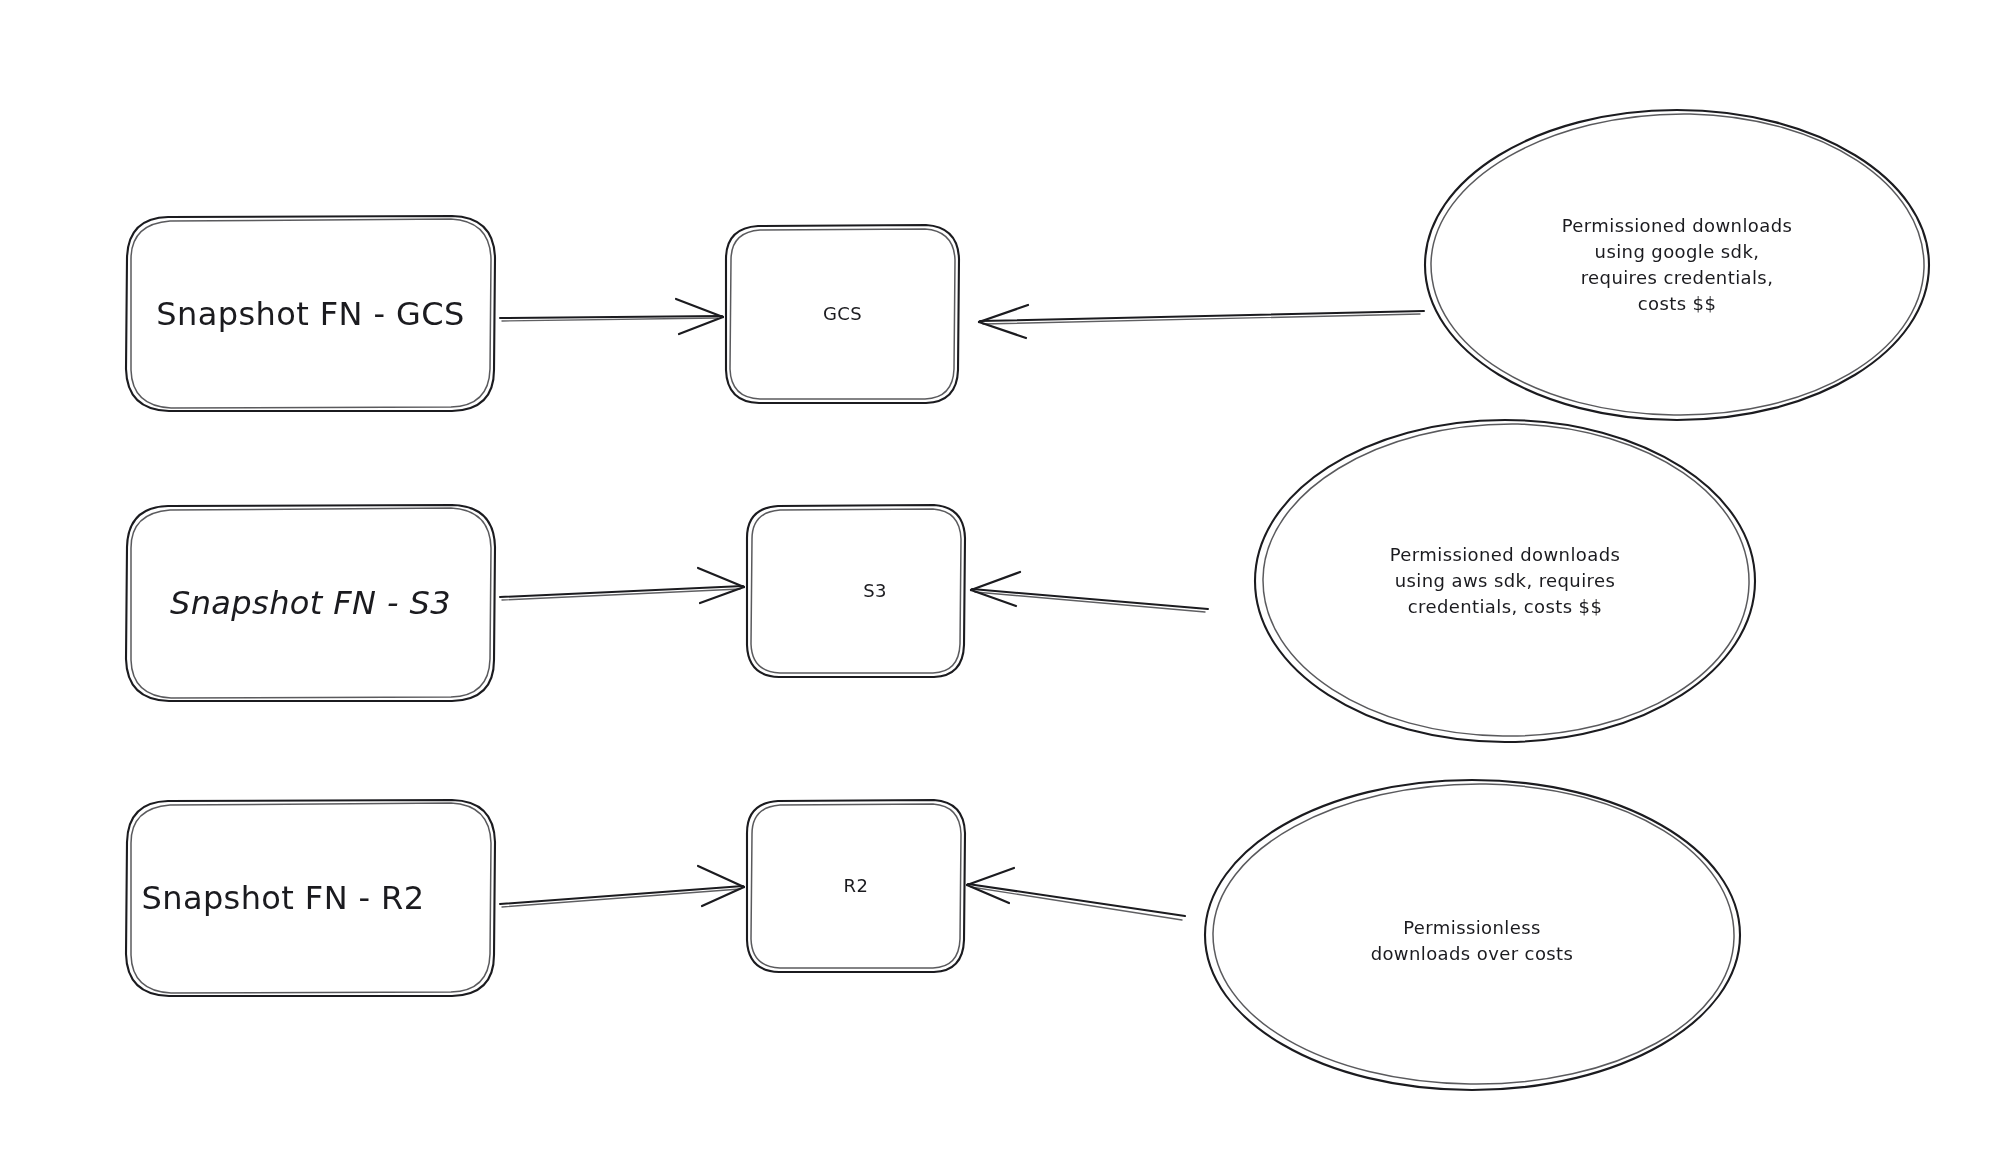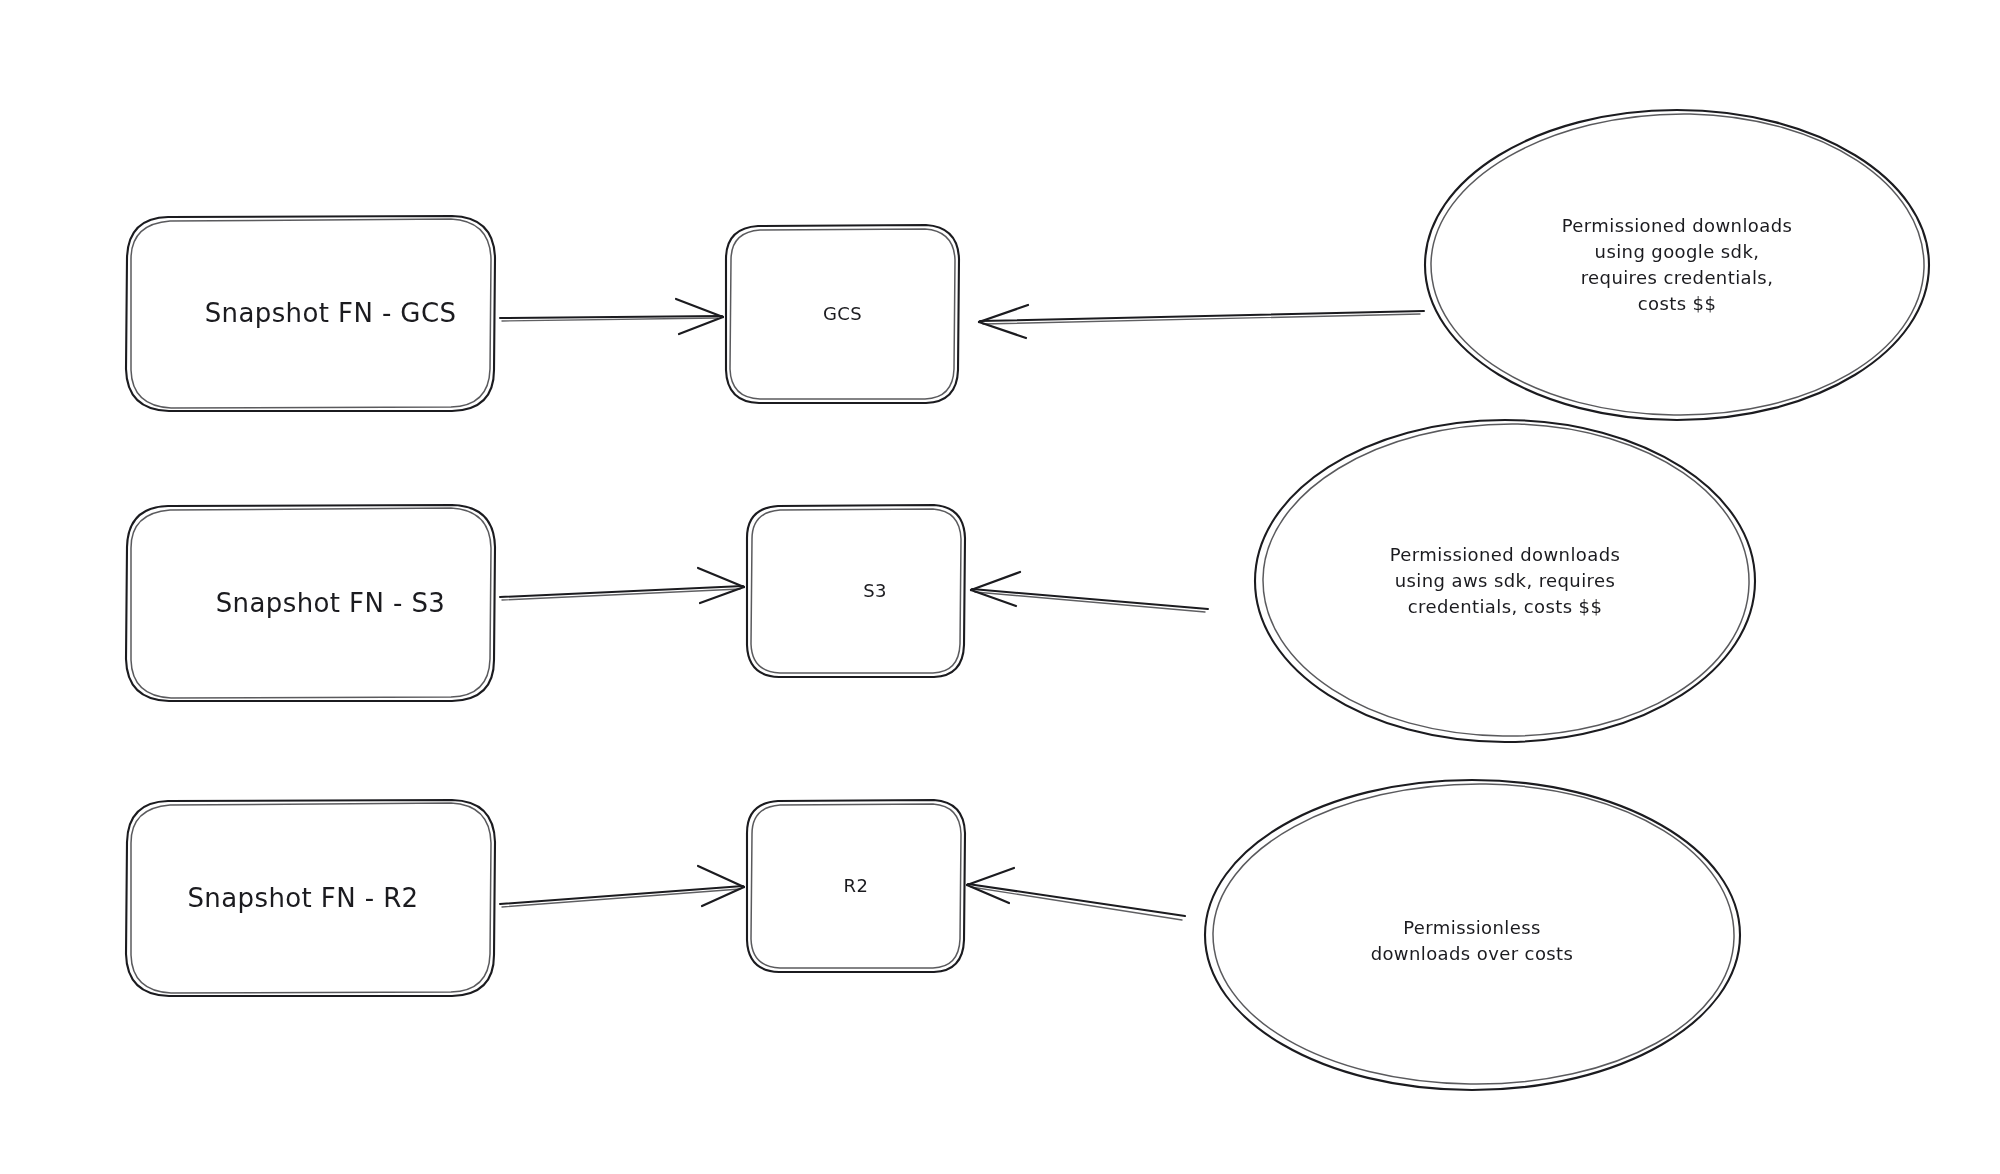"Snapshot FN - GCS" .box-label { font-size: 26px -> 32px; margin-left: 20px -> none }
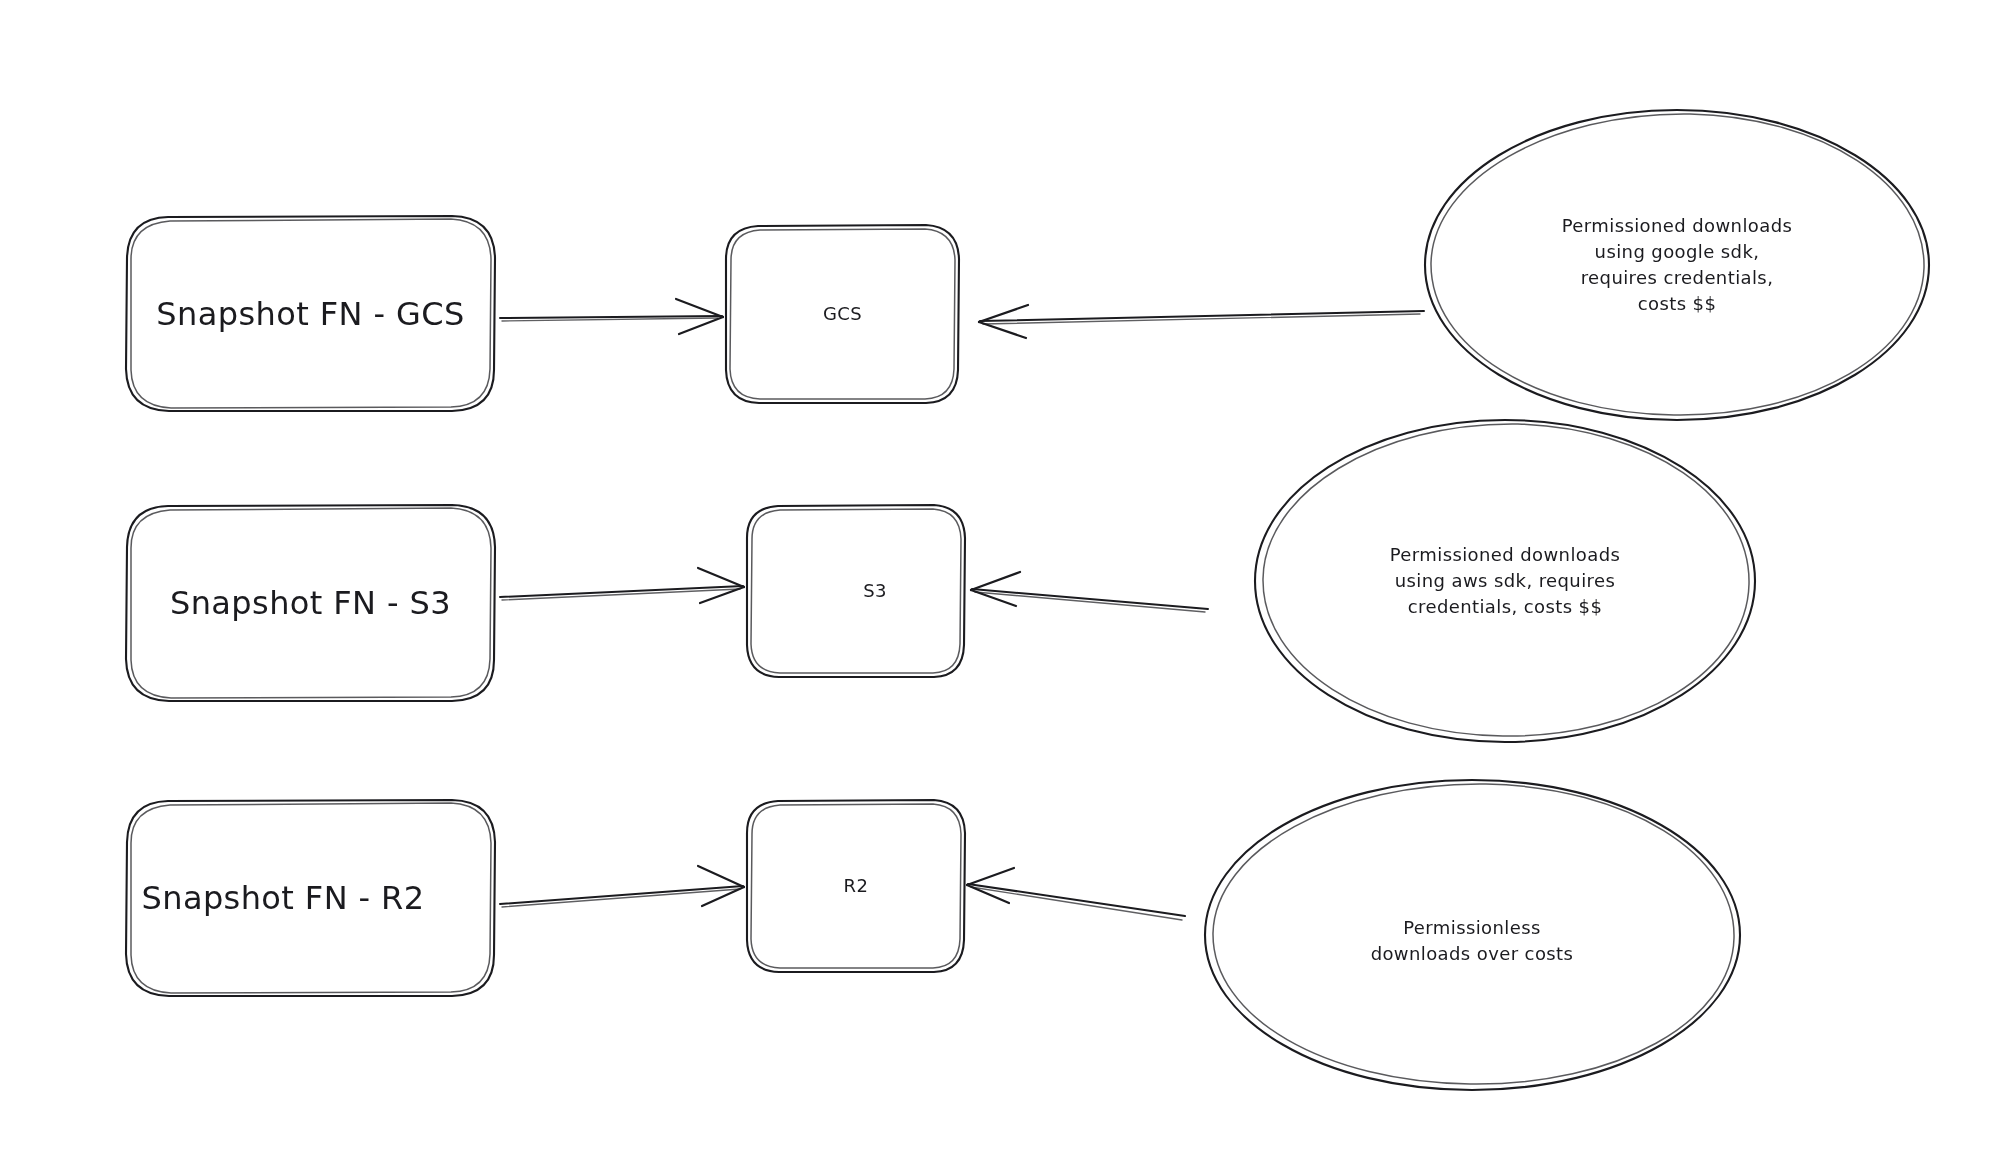"Snapshot FN - S3" div.node-label { font-style: none -> italic }
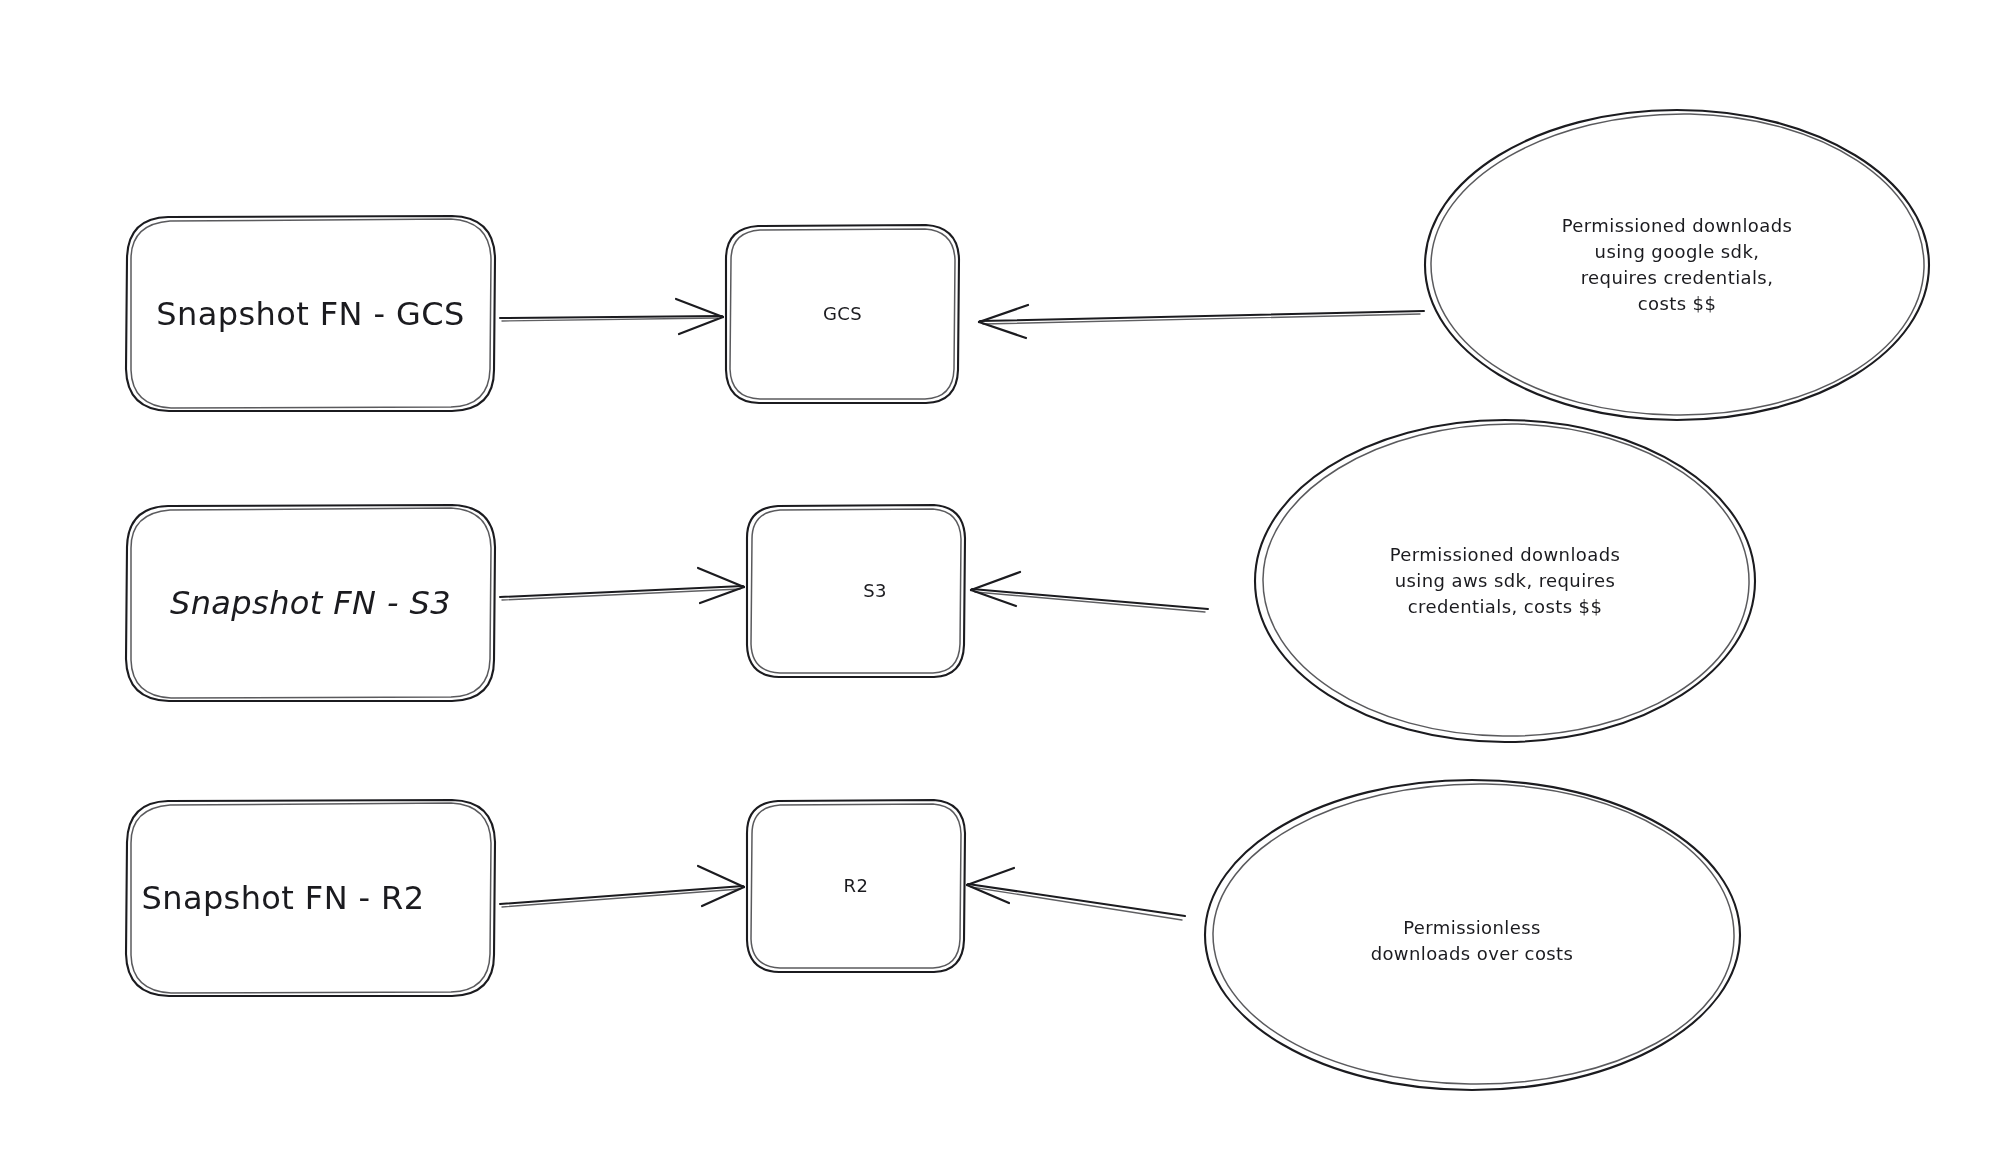"S3" div.node-label { left: 713px -> 747px; padding-left: 34px -> none }
